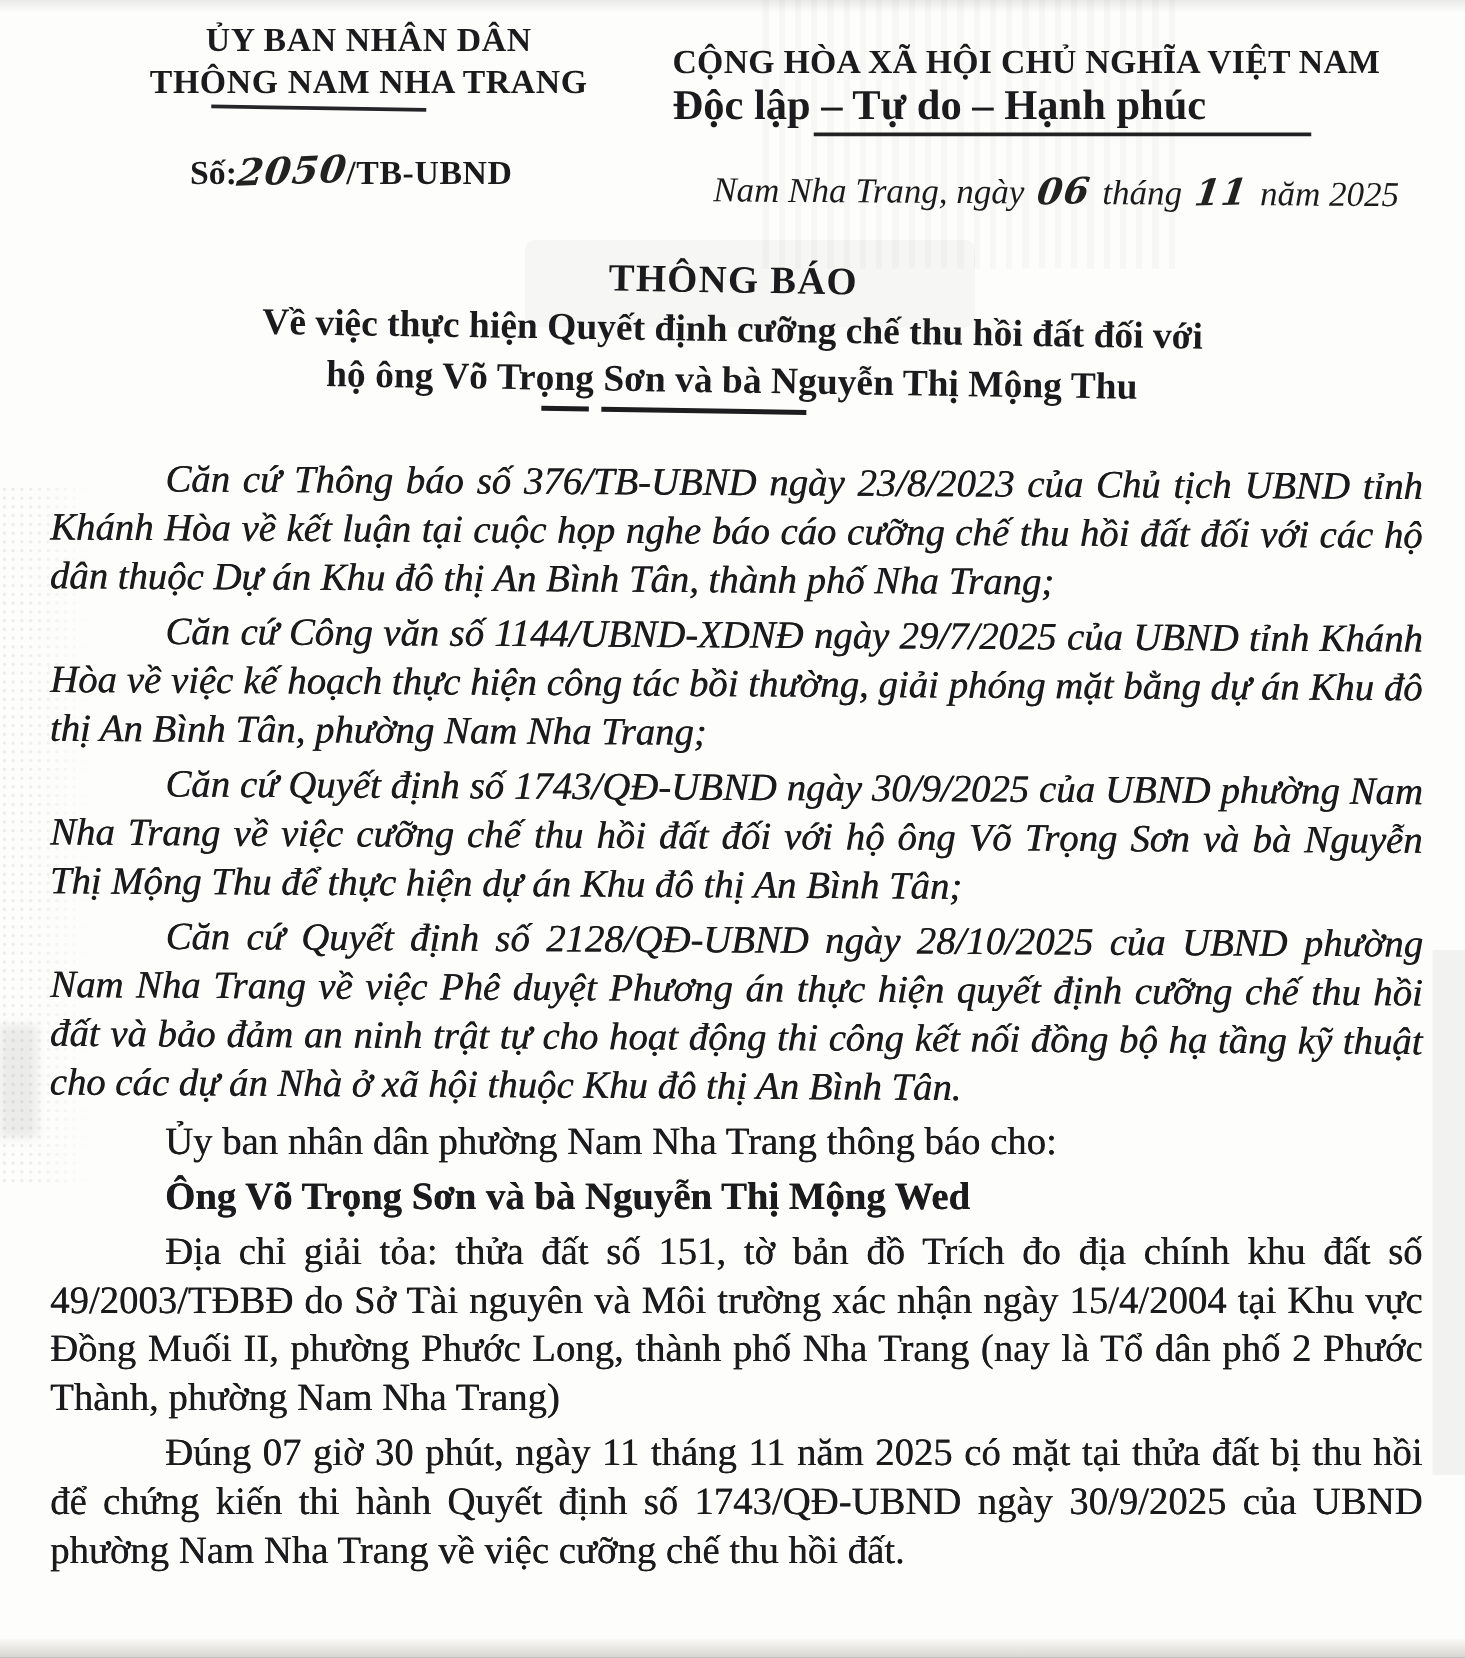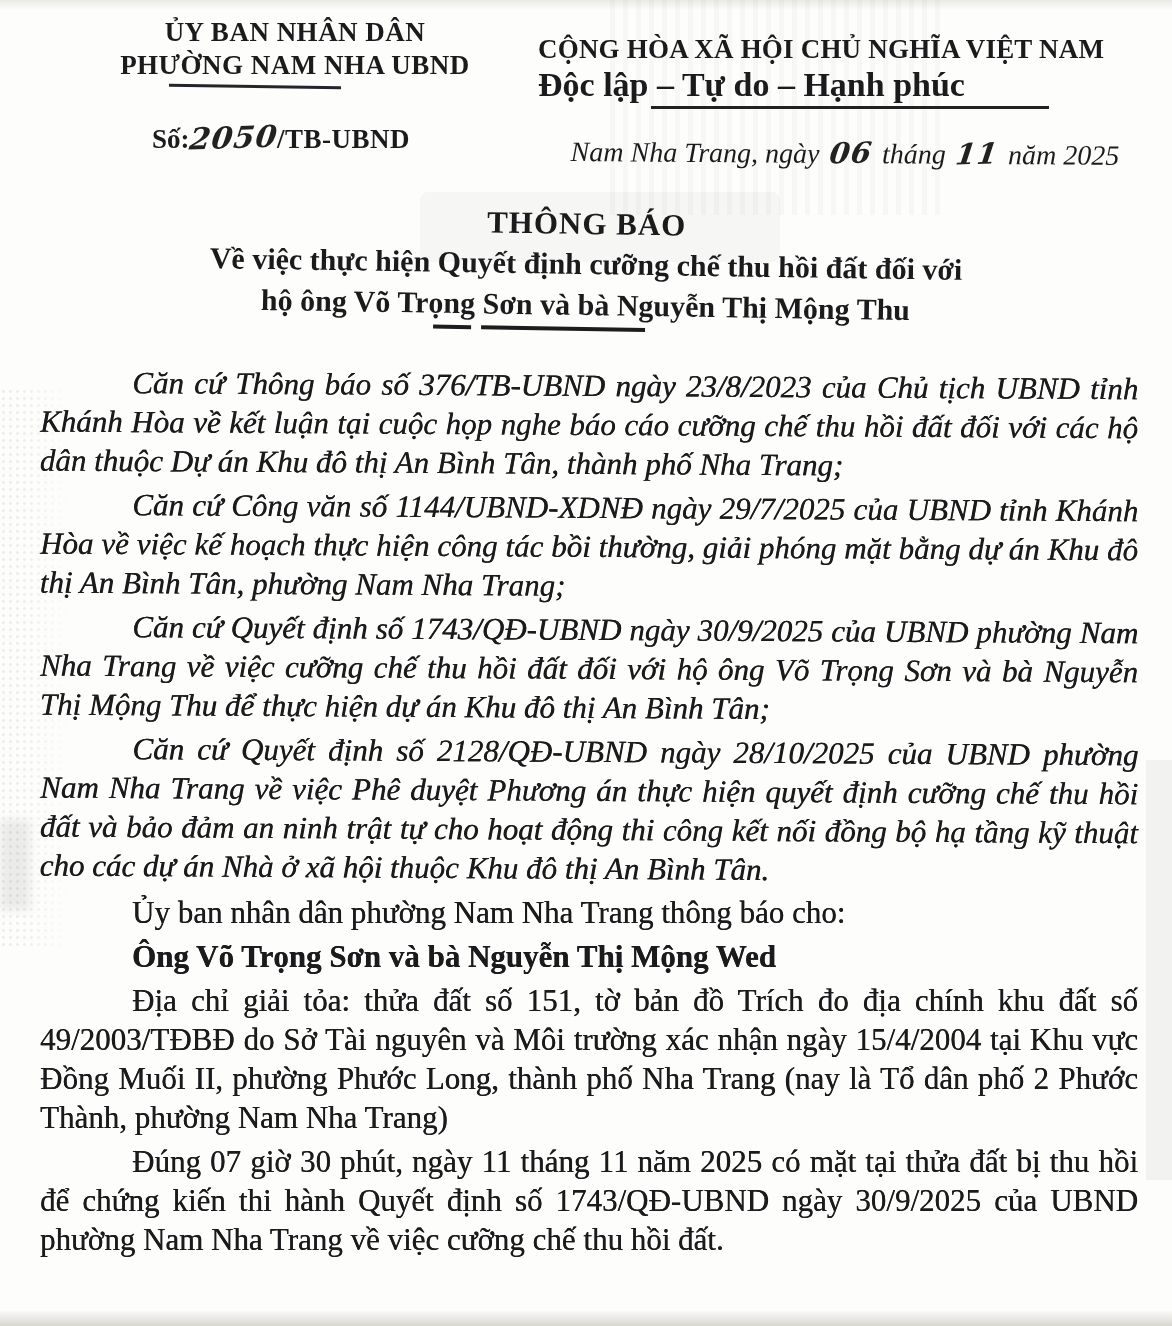"PHƯỜNG NAM NHA UBND" div { text: PHƯỜNG NAM NHA UBND -> THÔNG NAM NHA TRANG }
